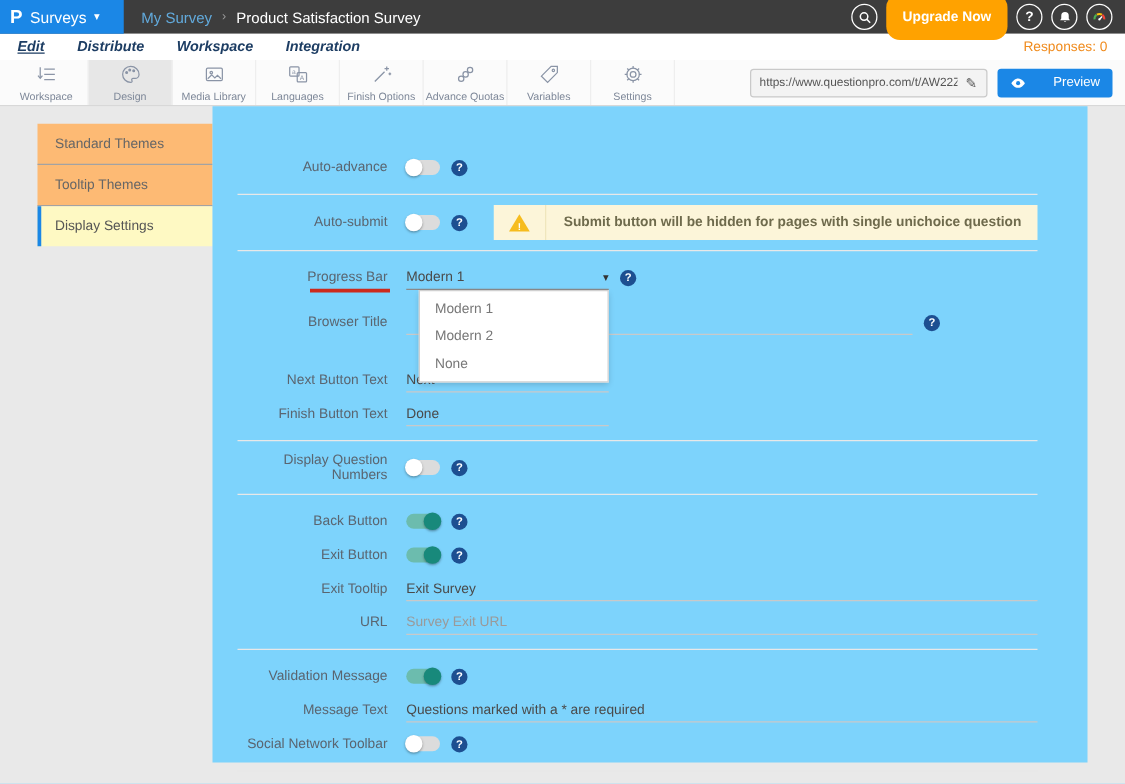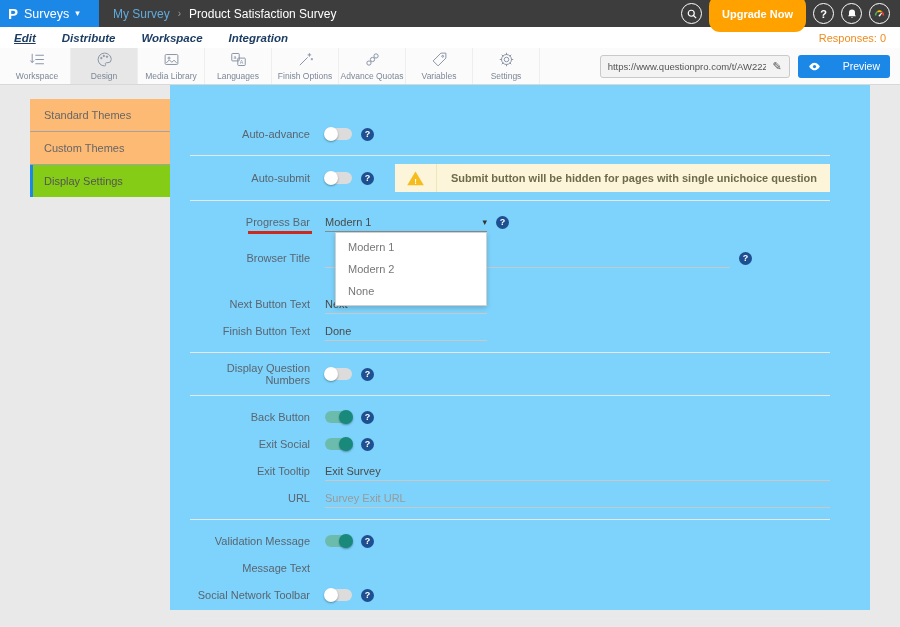"Custom Themes" div.side-item { text: Custom -> Tooltip }
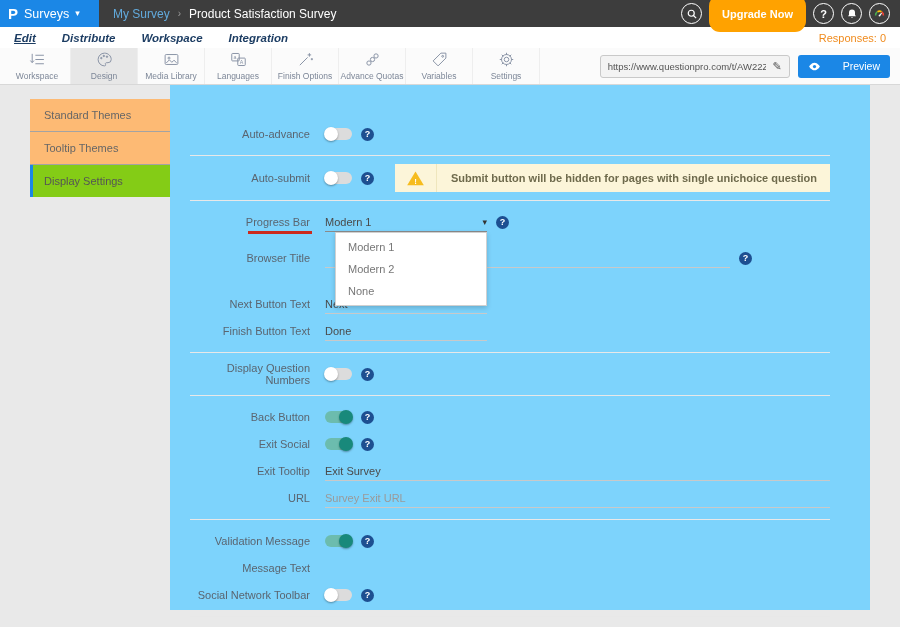"Display Settings" .side-item.active { background: #84cc16 -> #fef9c3 }
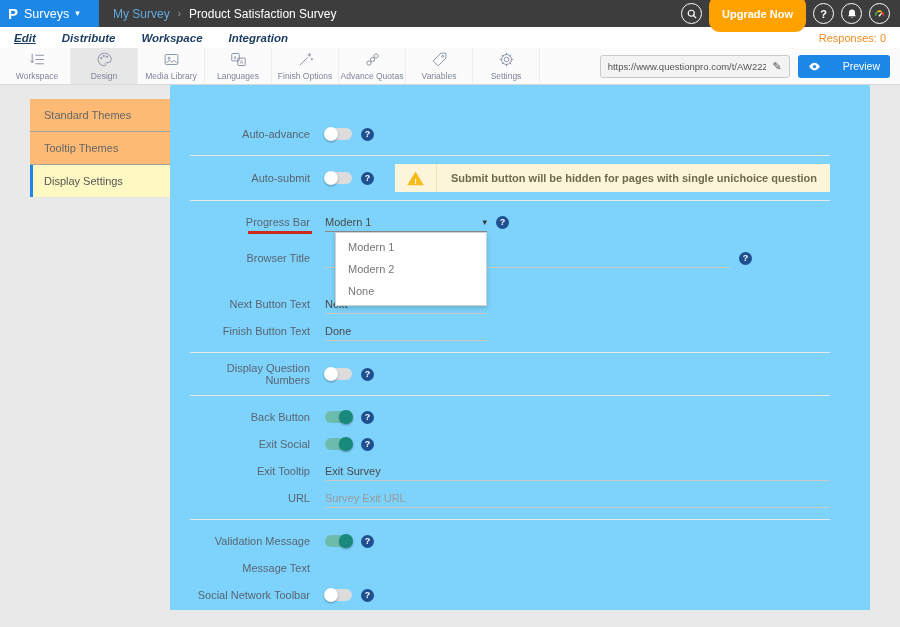"Exit Social" div.row-label { text: Social -> Button }
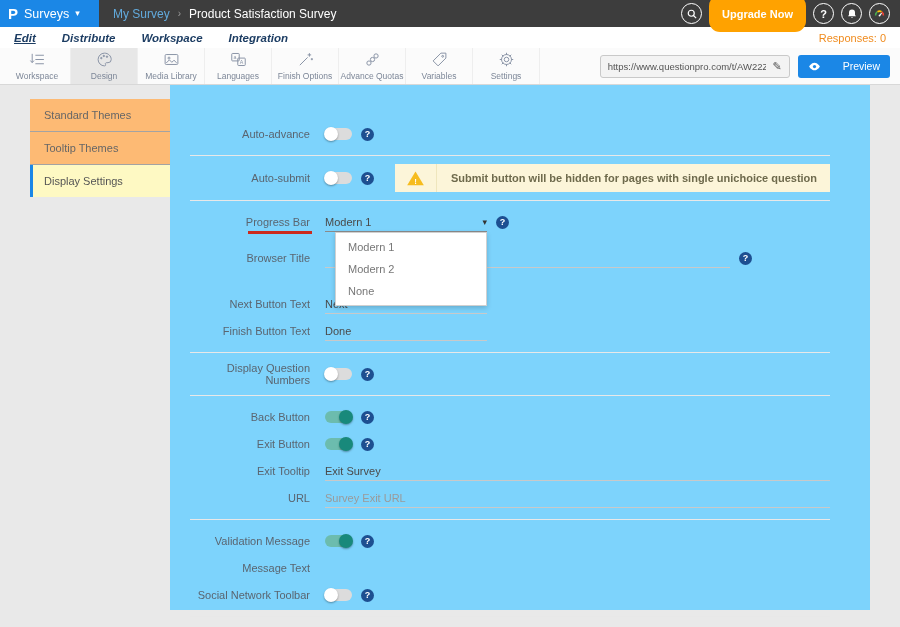"Questions marked with a *" div.ctrl { html: none -> <div> <input> </div> }
